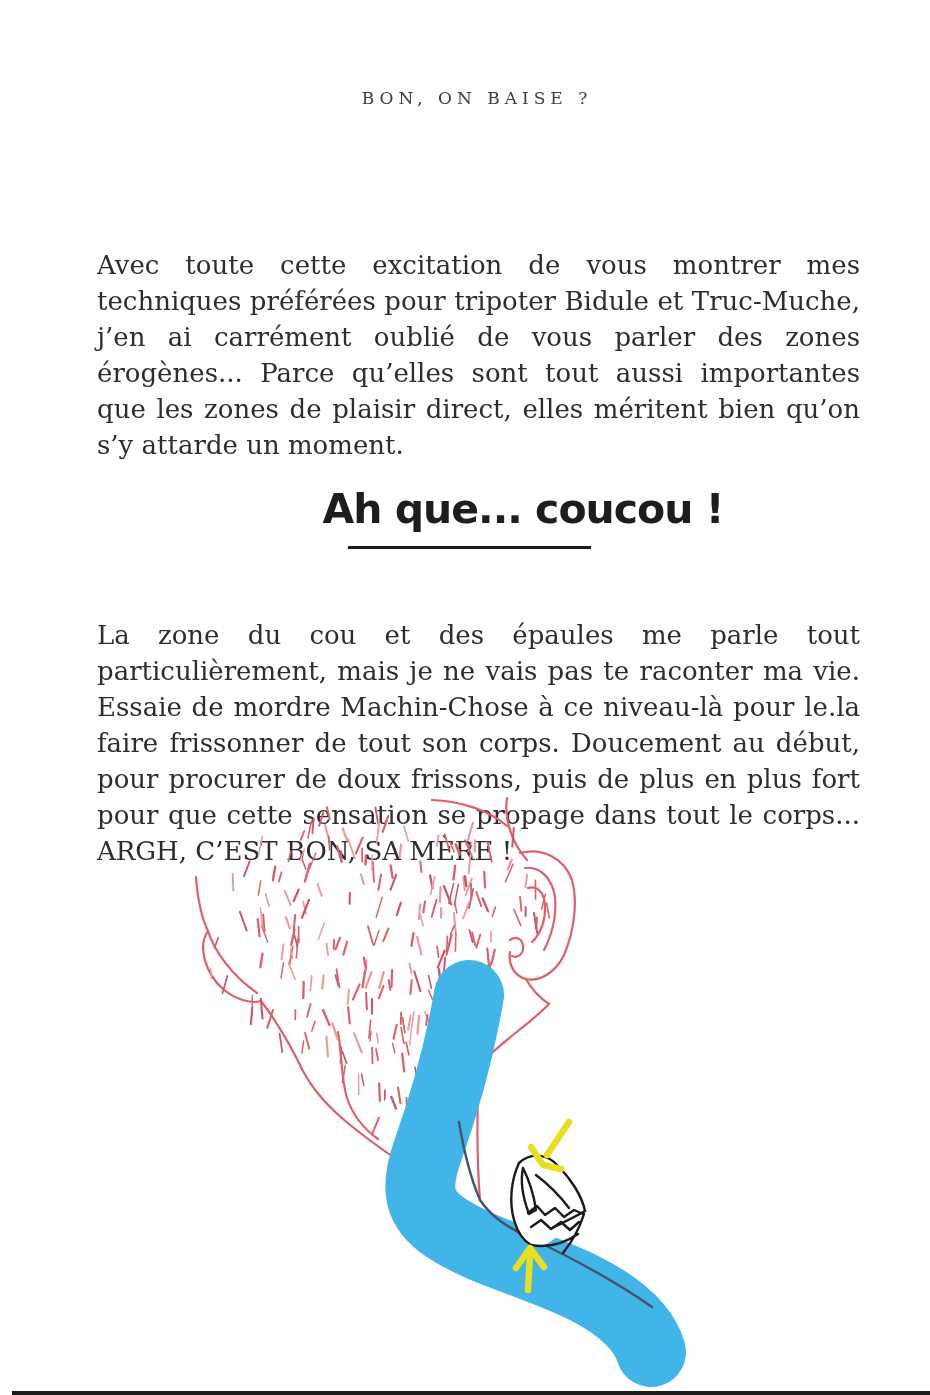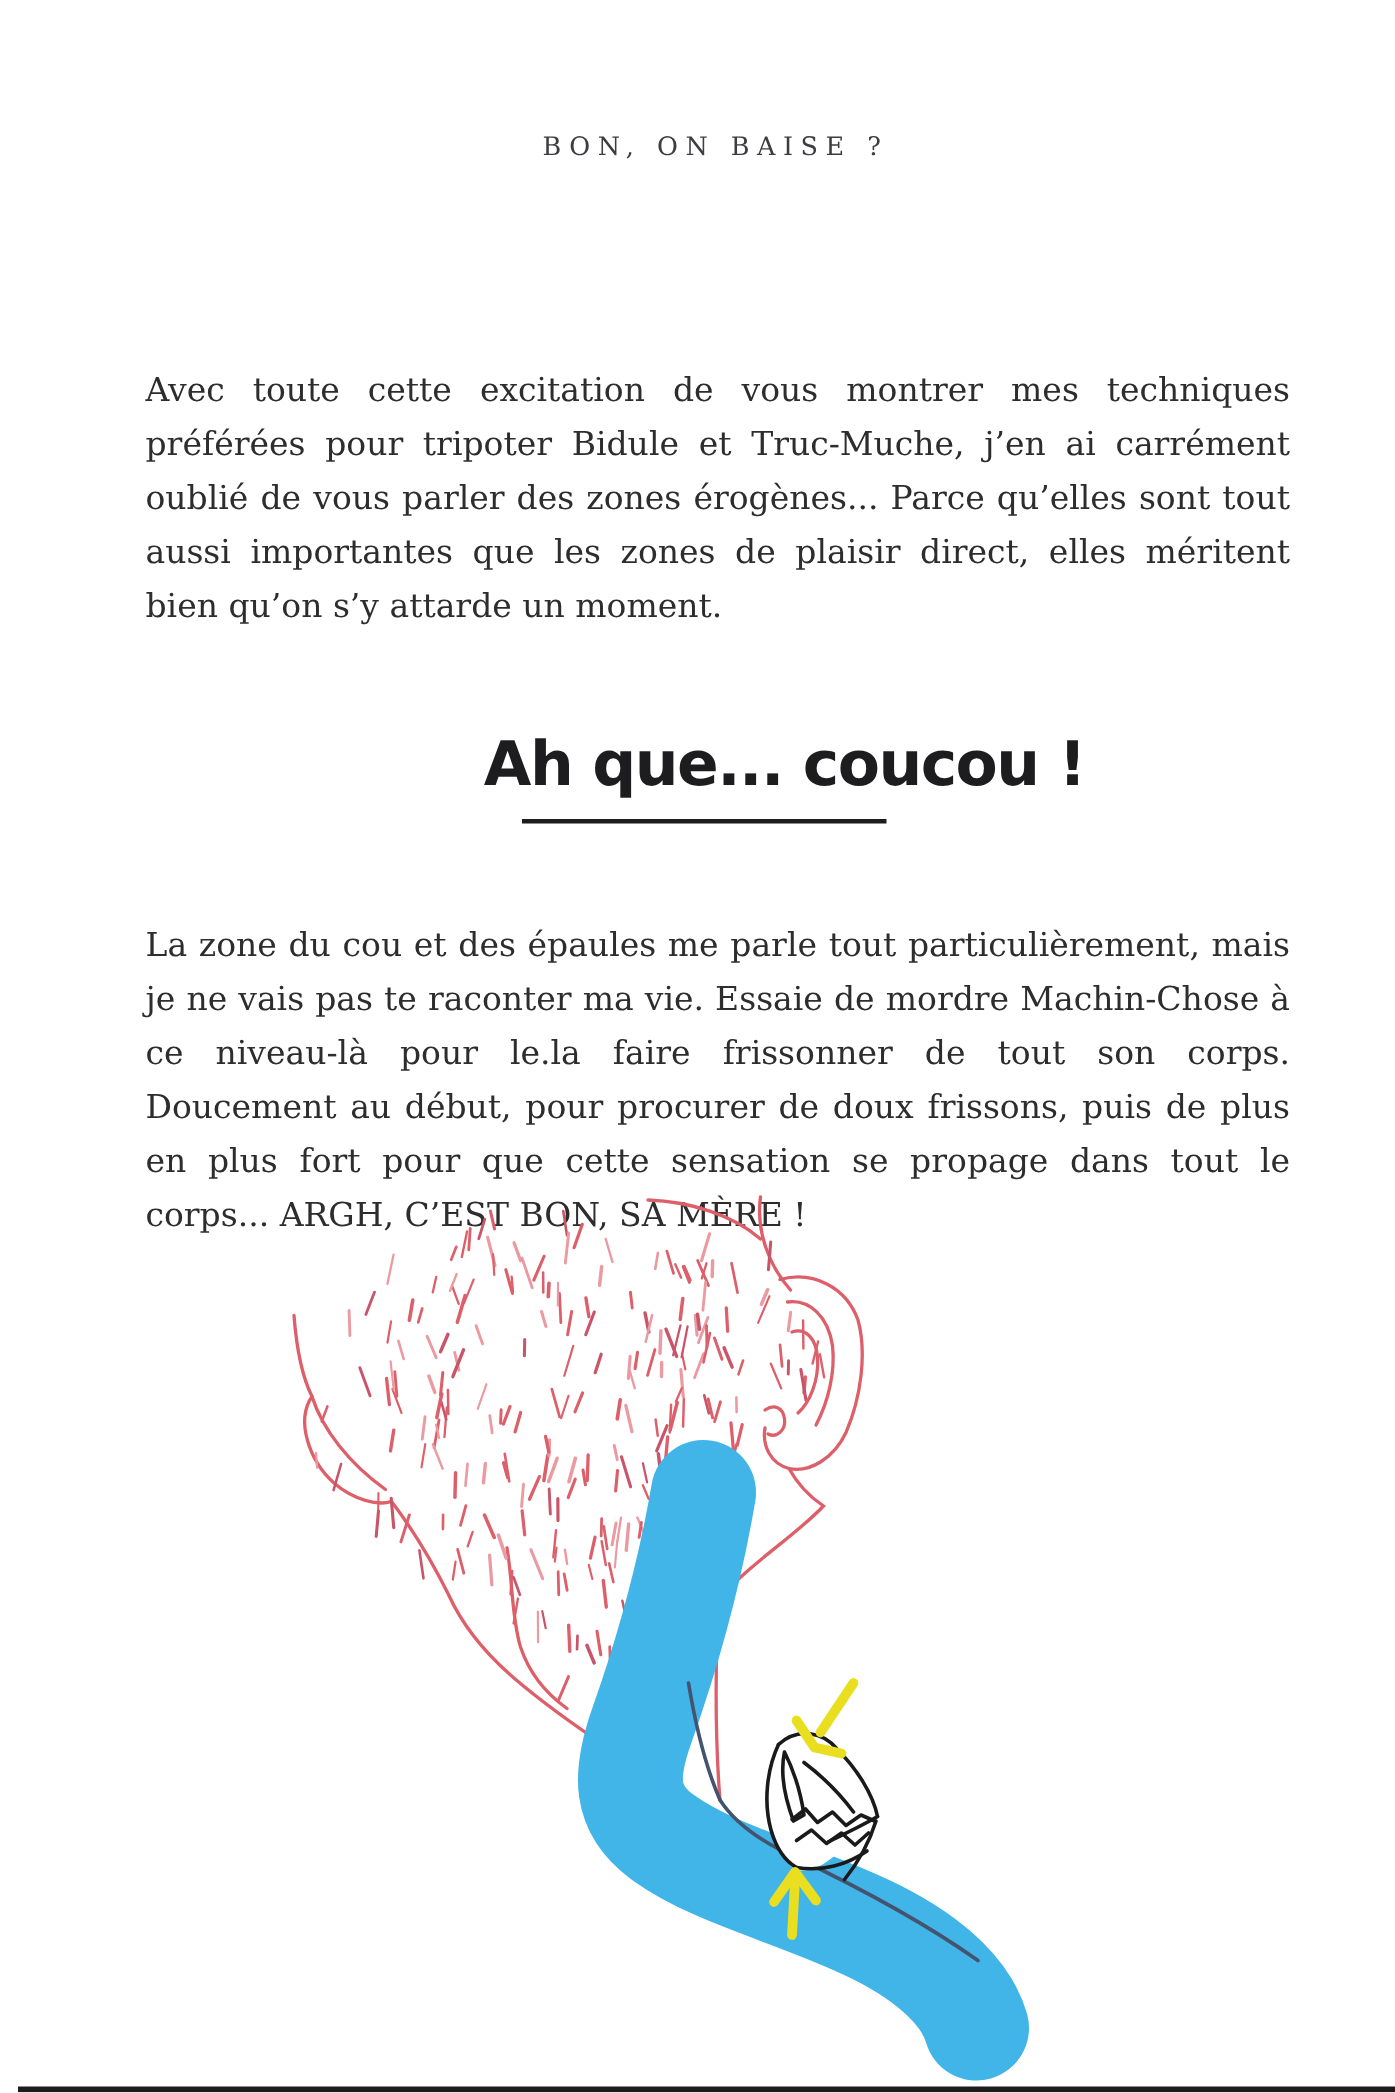"Avec toute cette excitation de" .para { font-size: 22px -> 26px }
